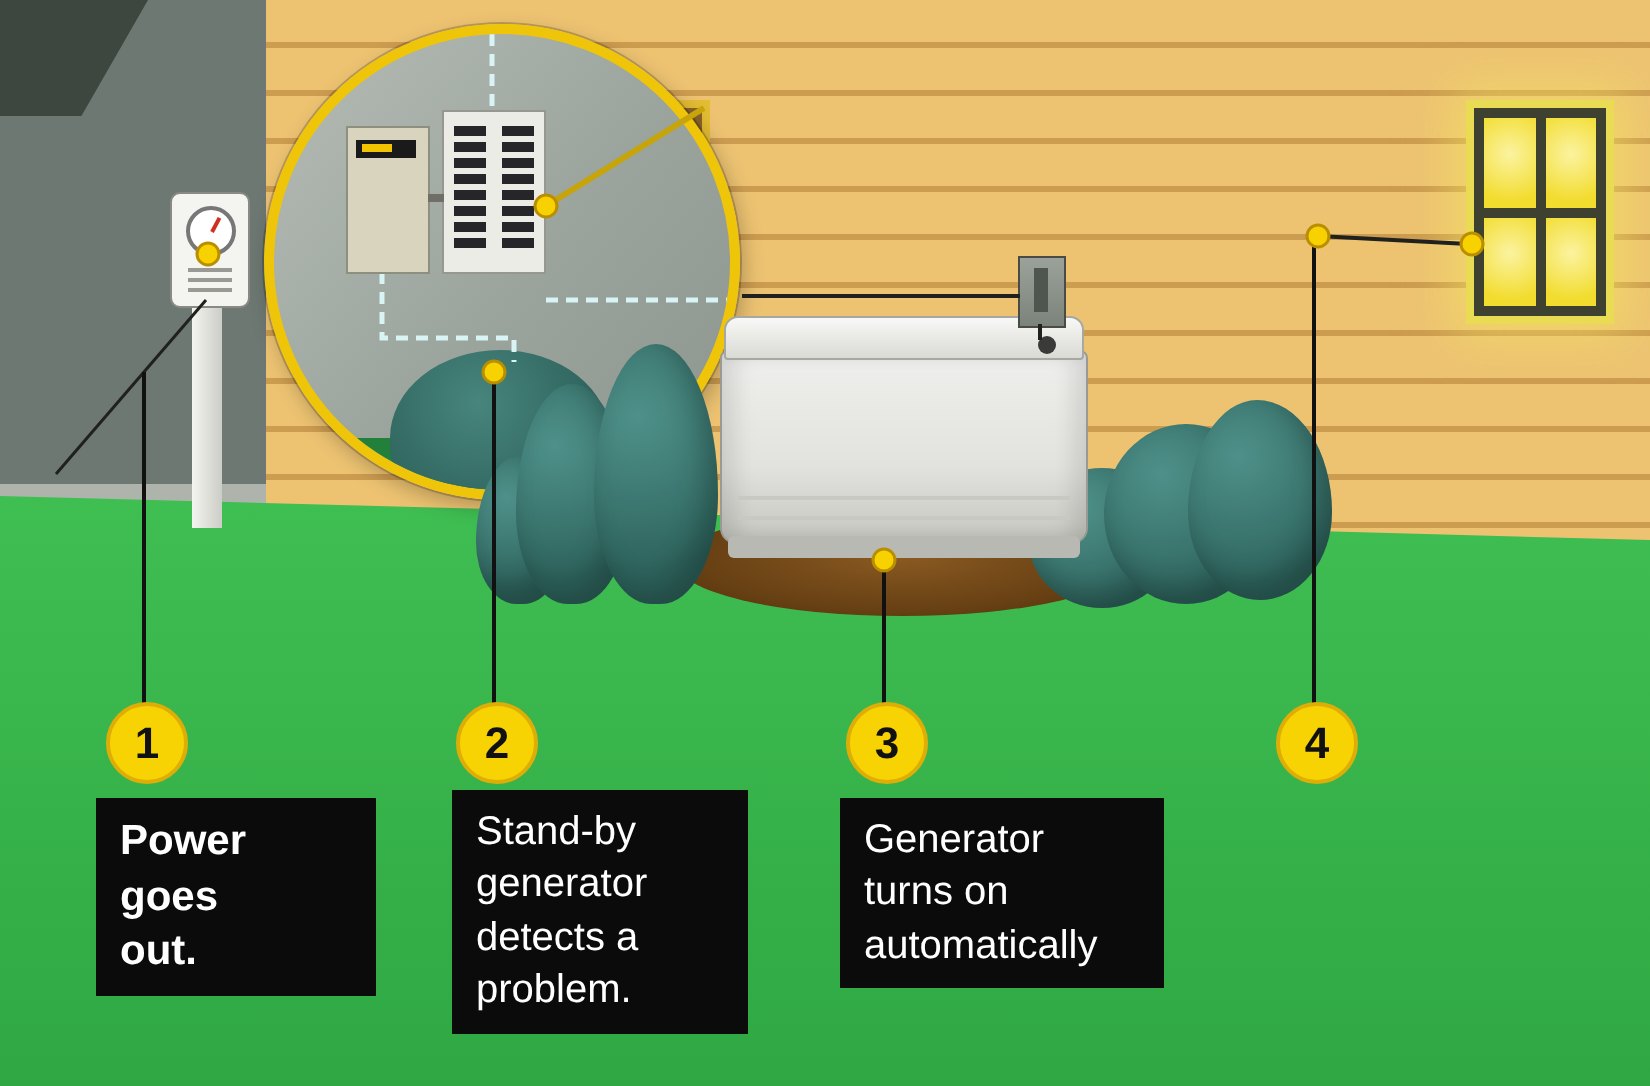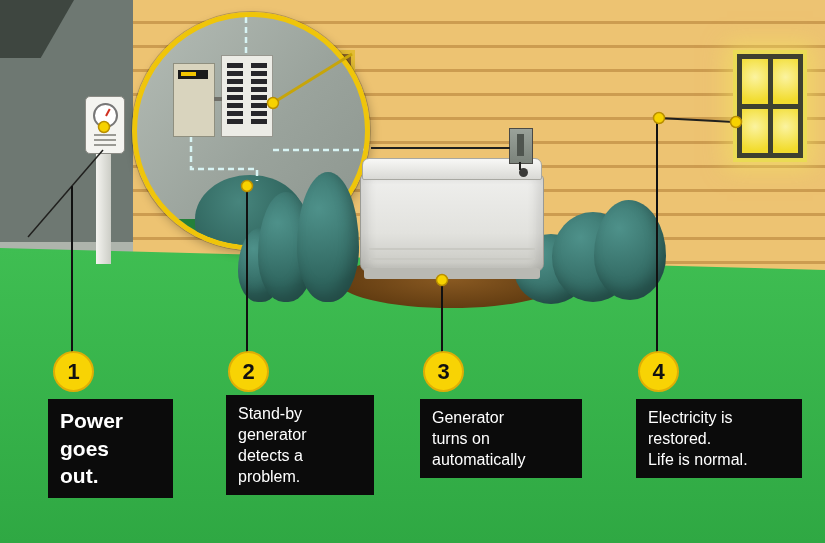"Power goes" .sb1 { width: 125px -> 140px }
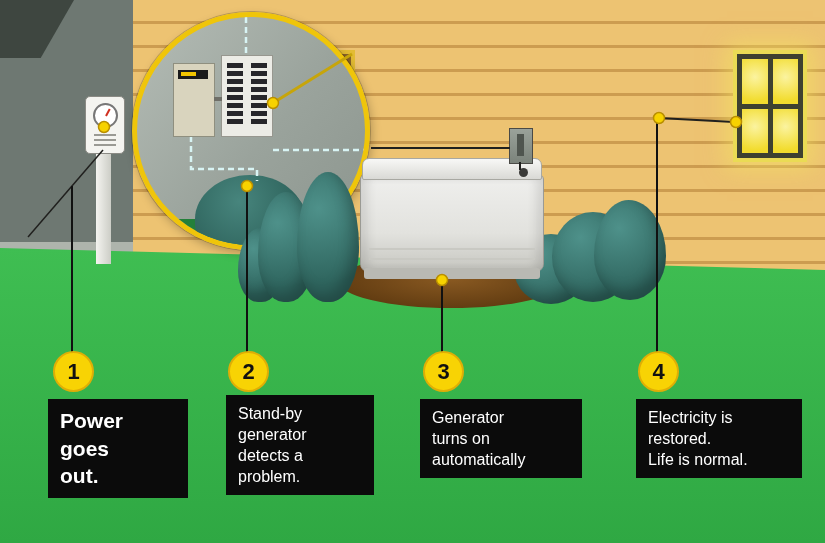"Stand-by" .step-box { font-size: 16px -> 20px }
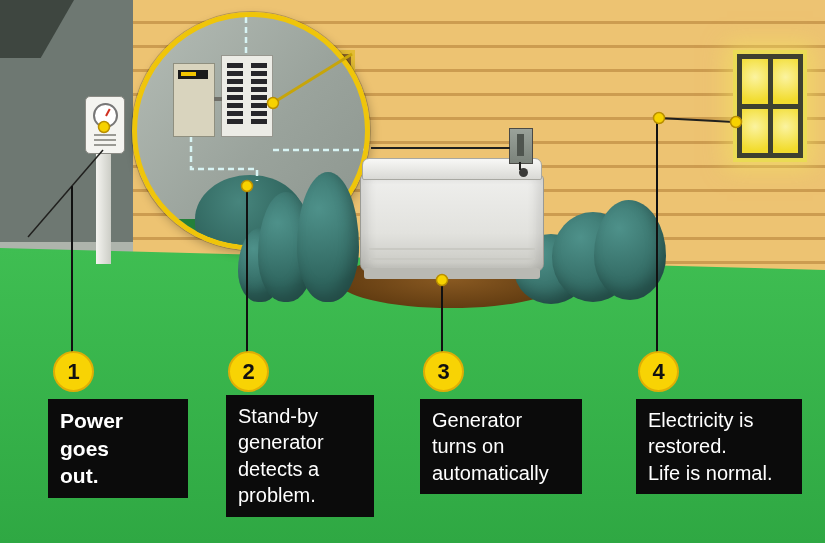"Electricity is" div.step-box { html: <div>Electricity is restored. Life is normal.</div> -> none }
